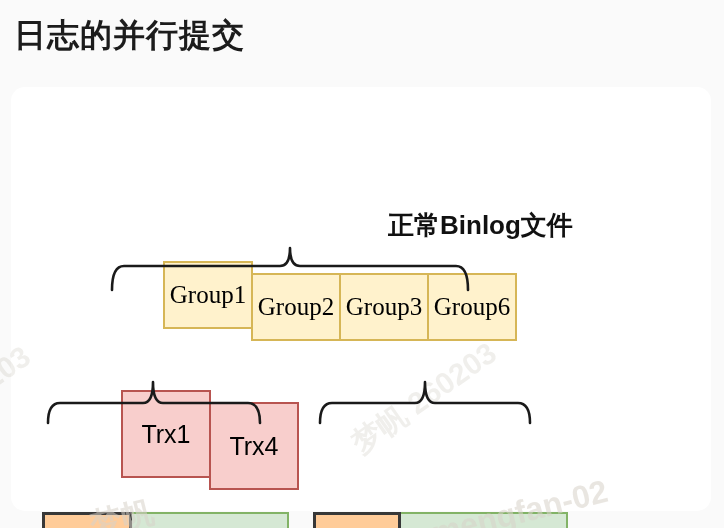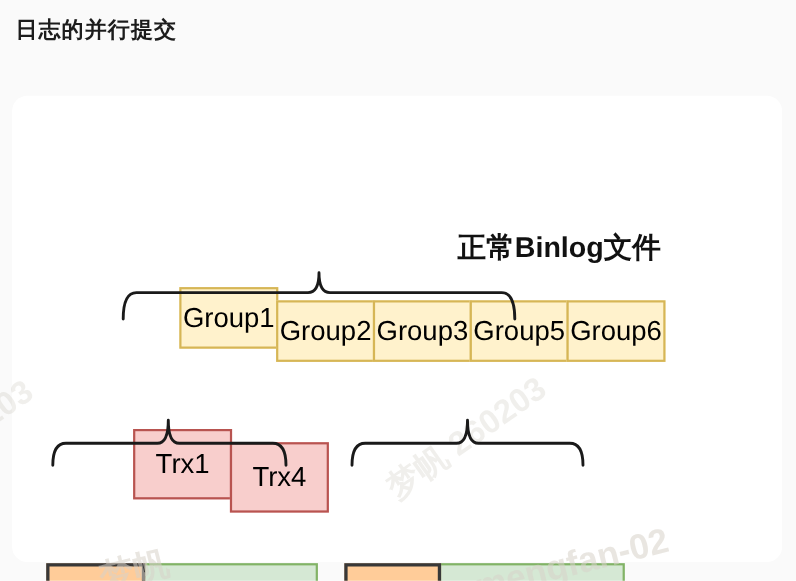"日志的并行提交" .page-title { font-size: 20px -> 32px }
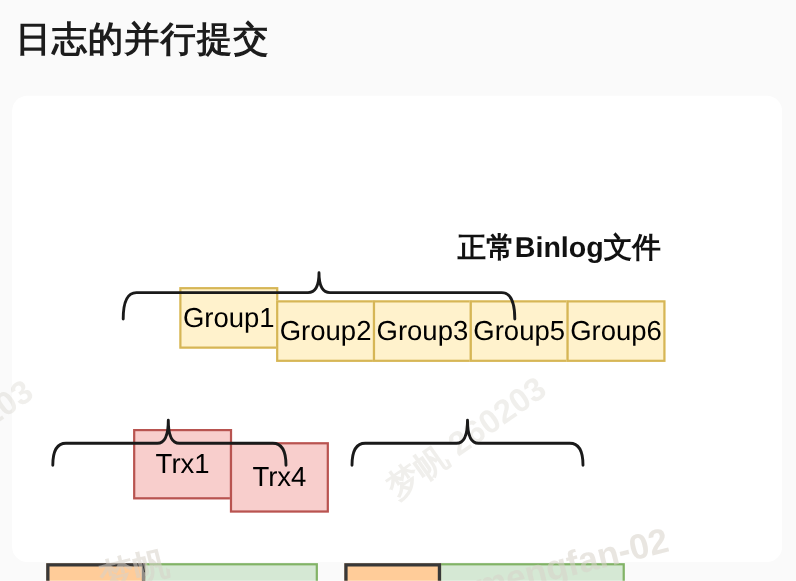"正常Binlog文件" .binlog-label { margin-left: 28px -> none }
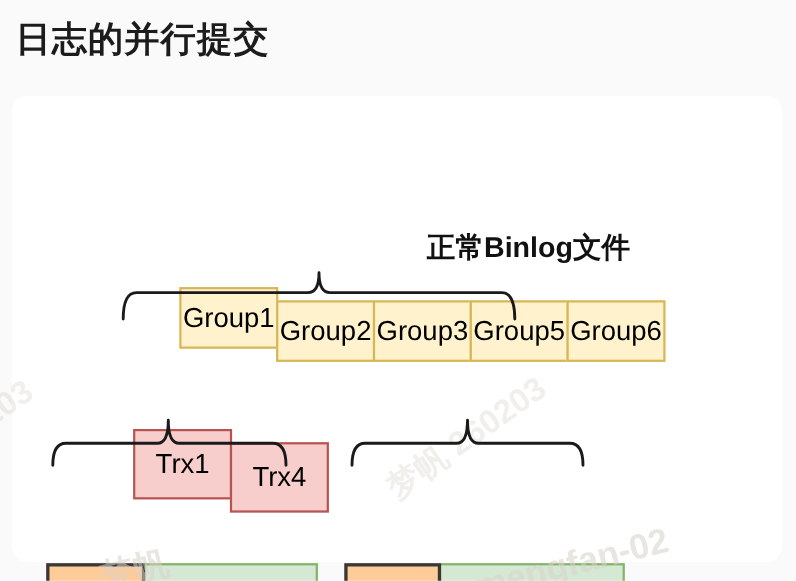"Group1" .group-box { font-family: none -> Liberation Serif, serif; height: 56px -> 68px }
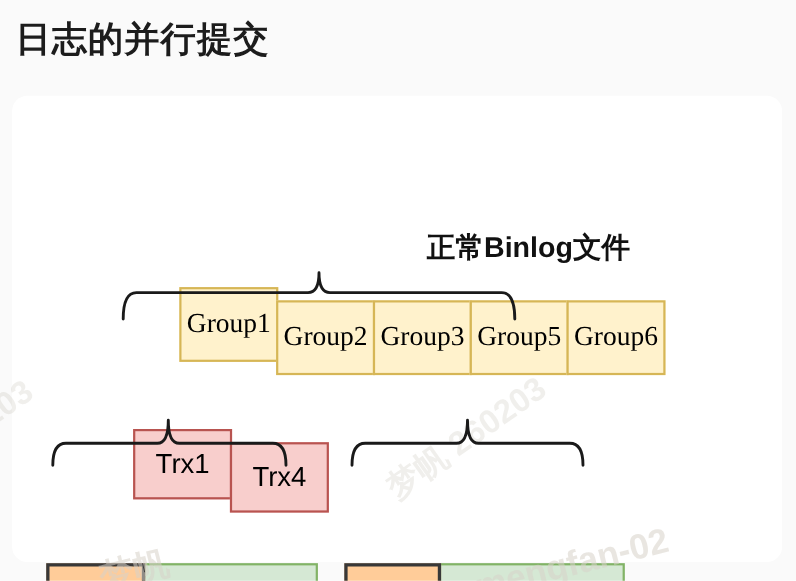"Group5" div.box { html: <div>Group5</div> -> none }
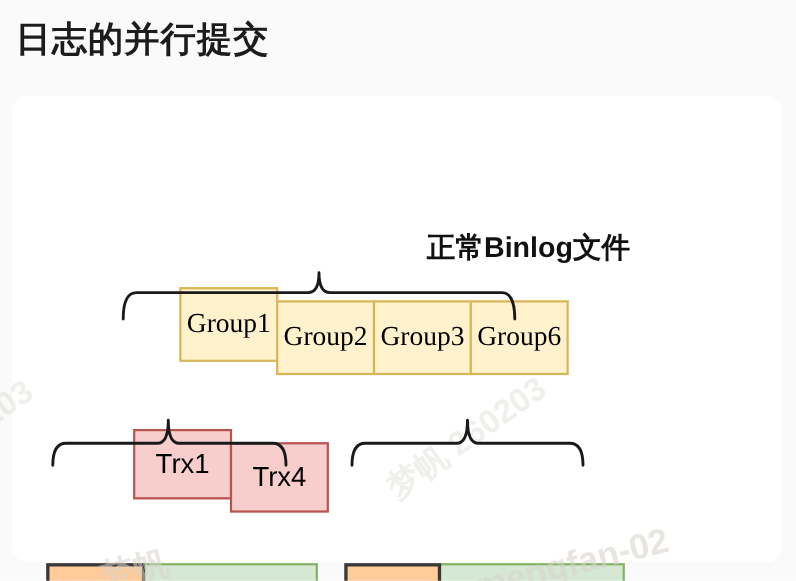"Trx1" .trx-box { height: 64px -> 88px }
